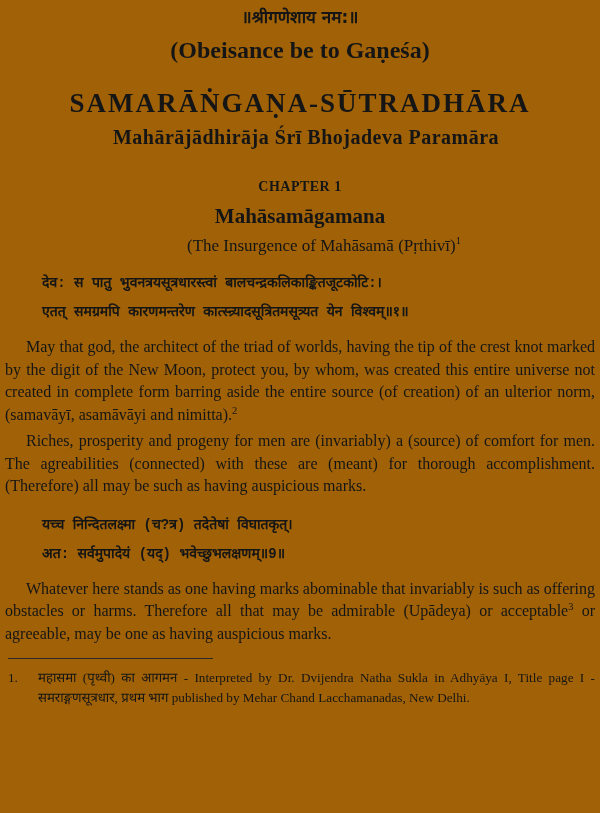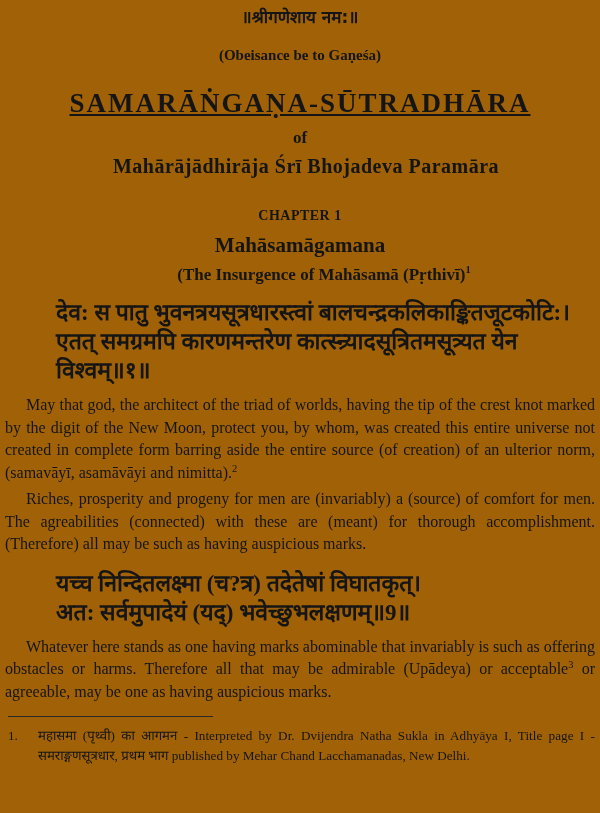"(Obeisance be to Gaṇeśa)" .obeisance { font-size: 15px -> 24px; margin-top: 19px -> 9px }
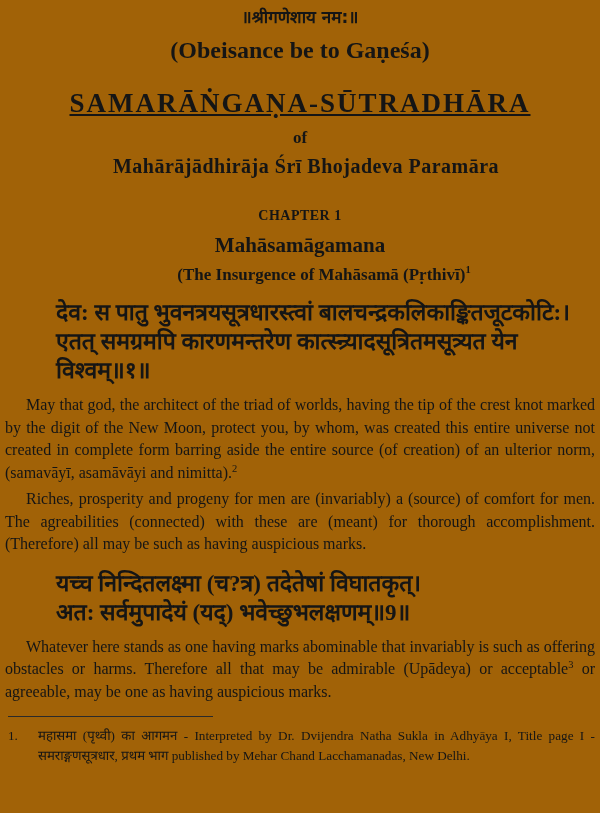"SAMARĀṄGAṆA-SŪTRADHĀRA" .main-title { text-decoration: underline -> none }
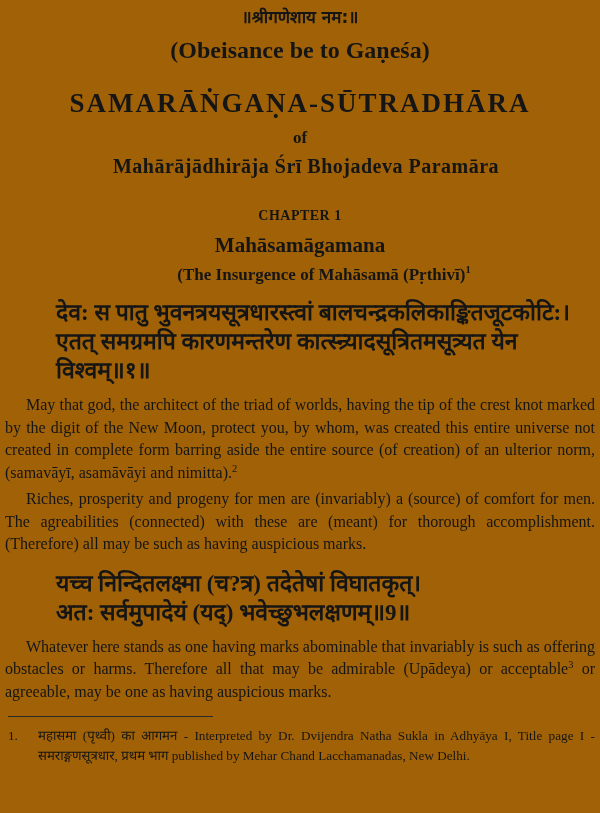"of" div.of-label { html: <div>of</div> -> none }
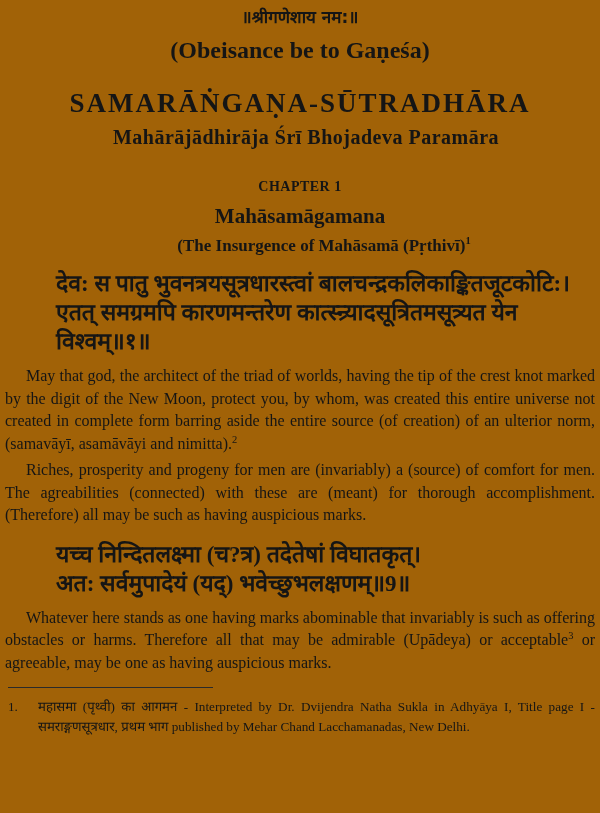"(The Insurgence of Mahāsamā (Pṛthivī)1" .chapter-subtitle { font-weight: bold -> normal }
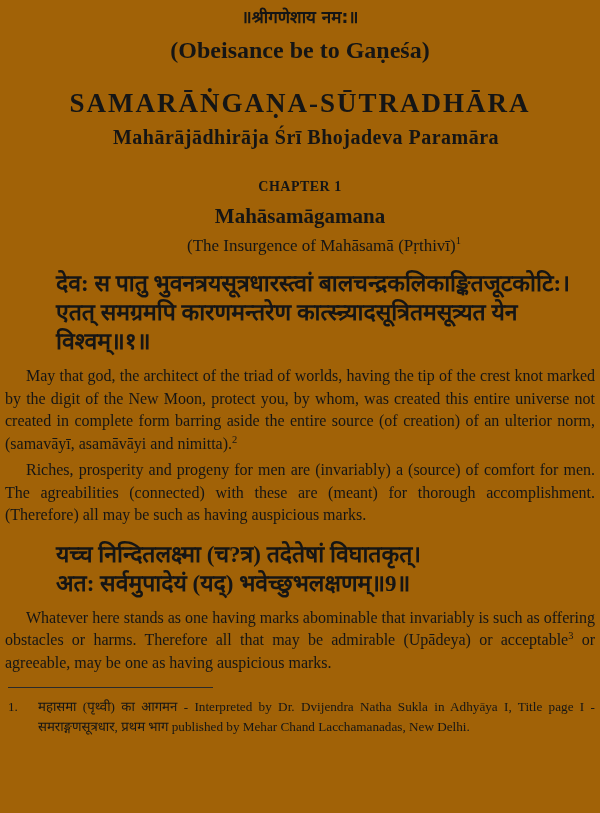"देव: स पातु भुवनत्रयसूत्रधारस्त्वां" .verse { font-family: Liberation Serif, serif -> Liberation Mono, monospace; font-size: 23px -> 14px; margin: 13px 10px 9px 56px -> 13px 10px 9px 42px }
